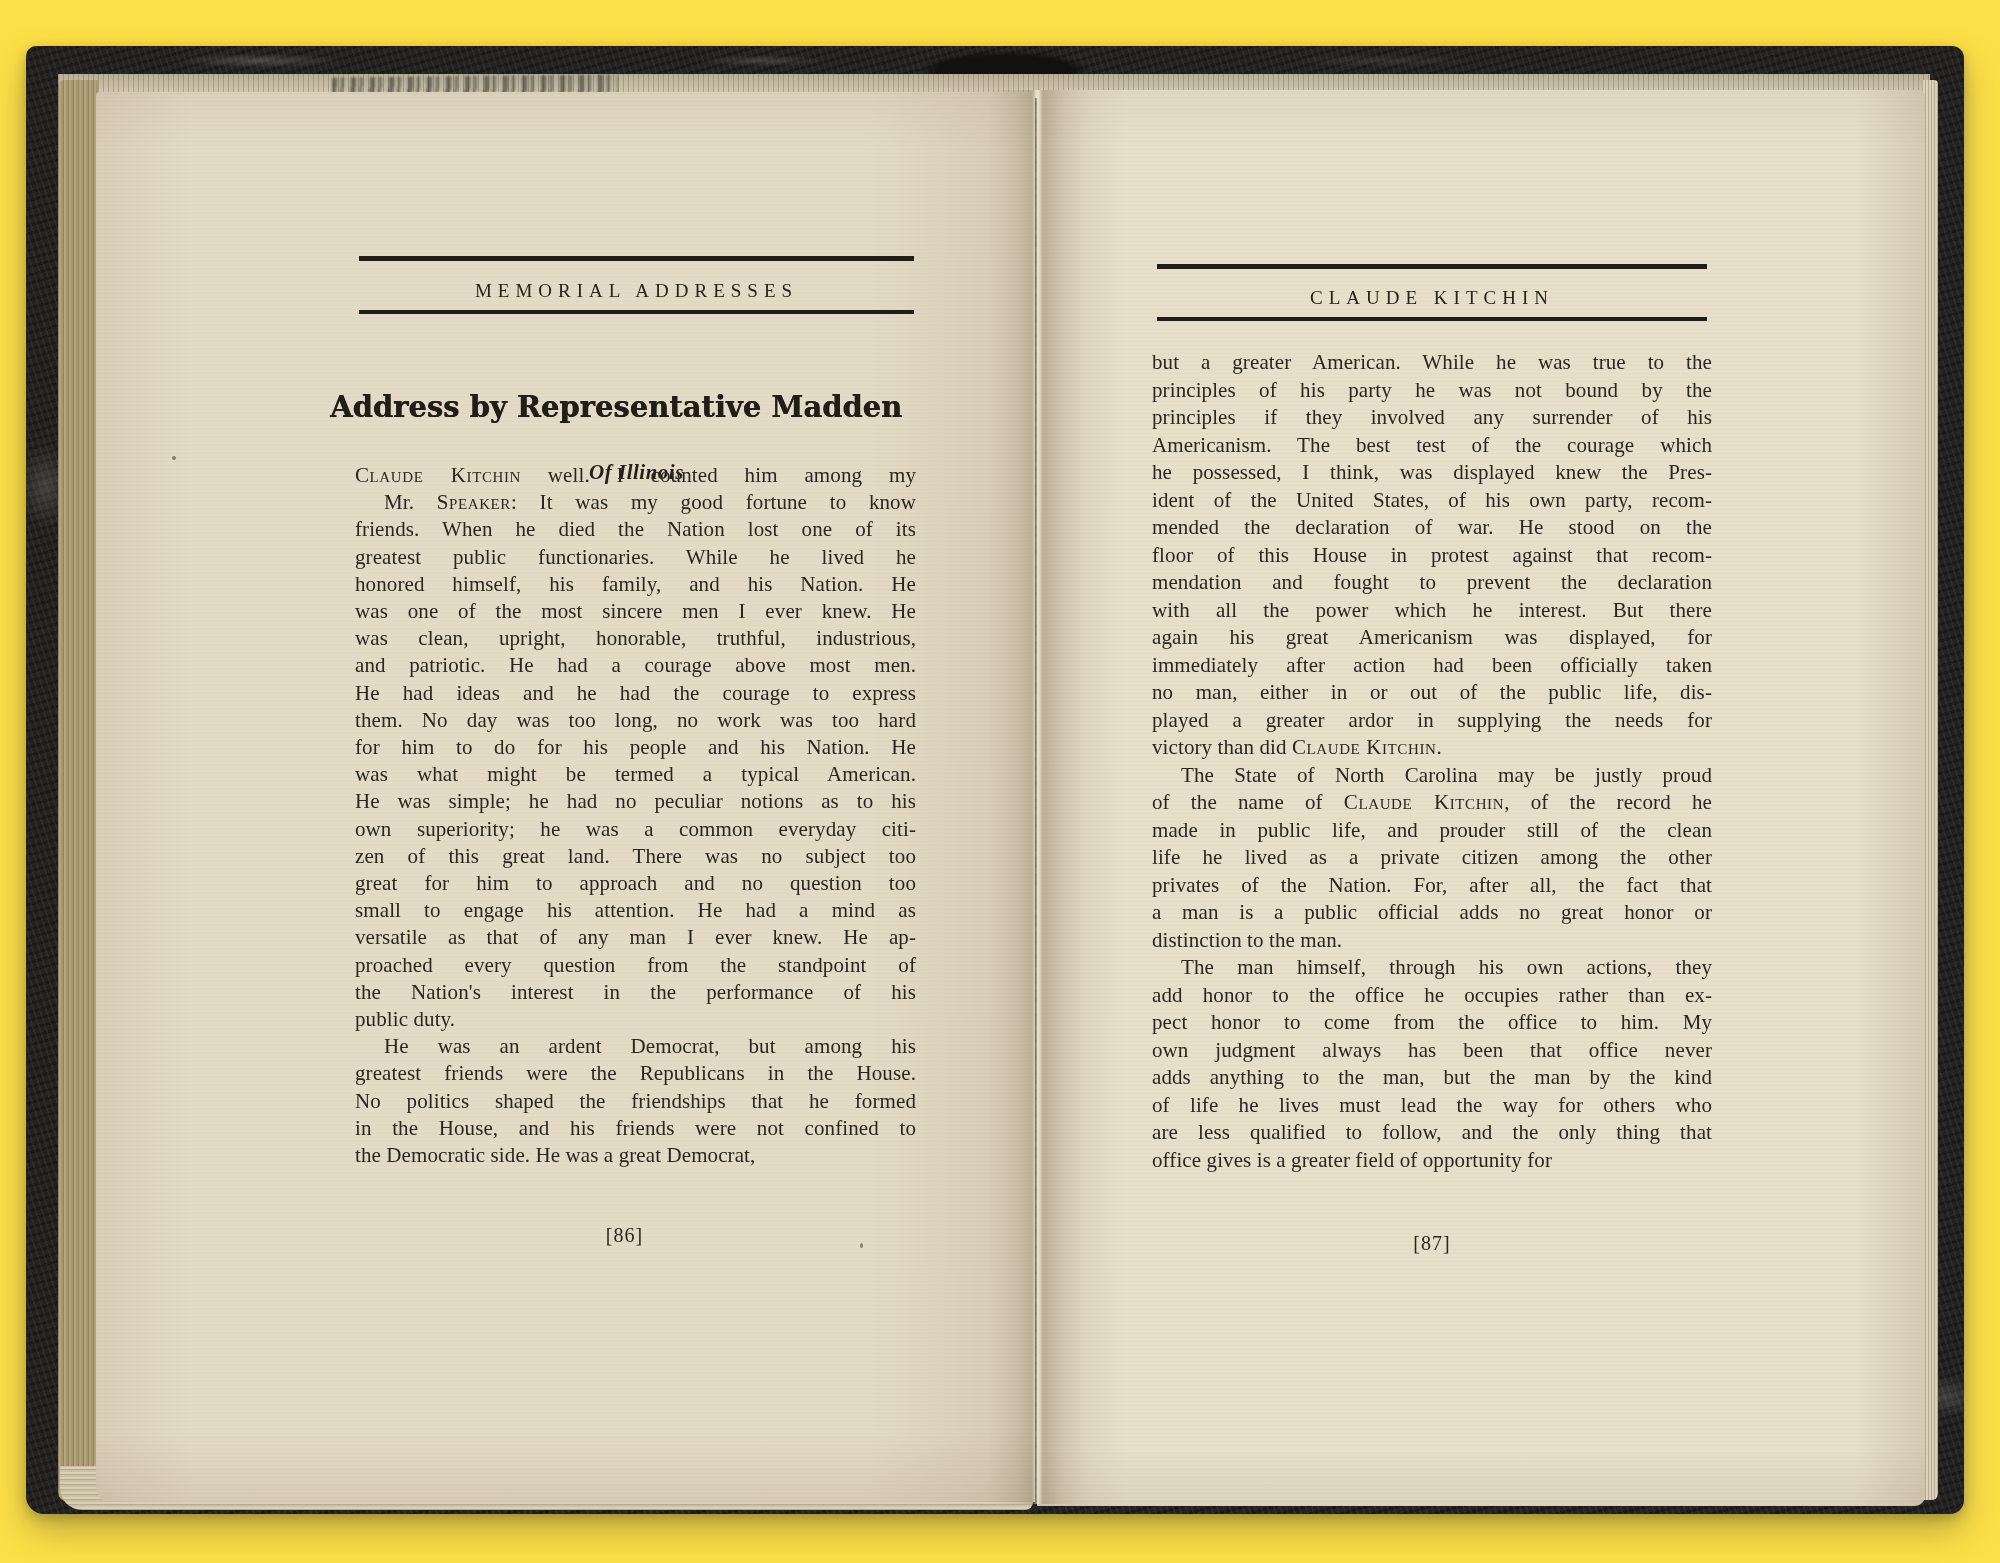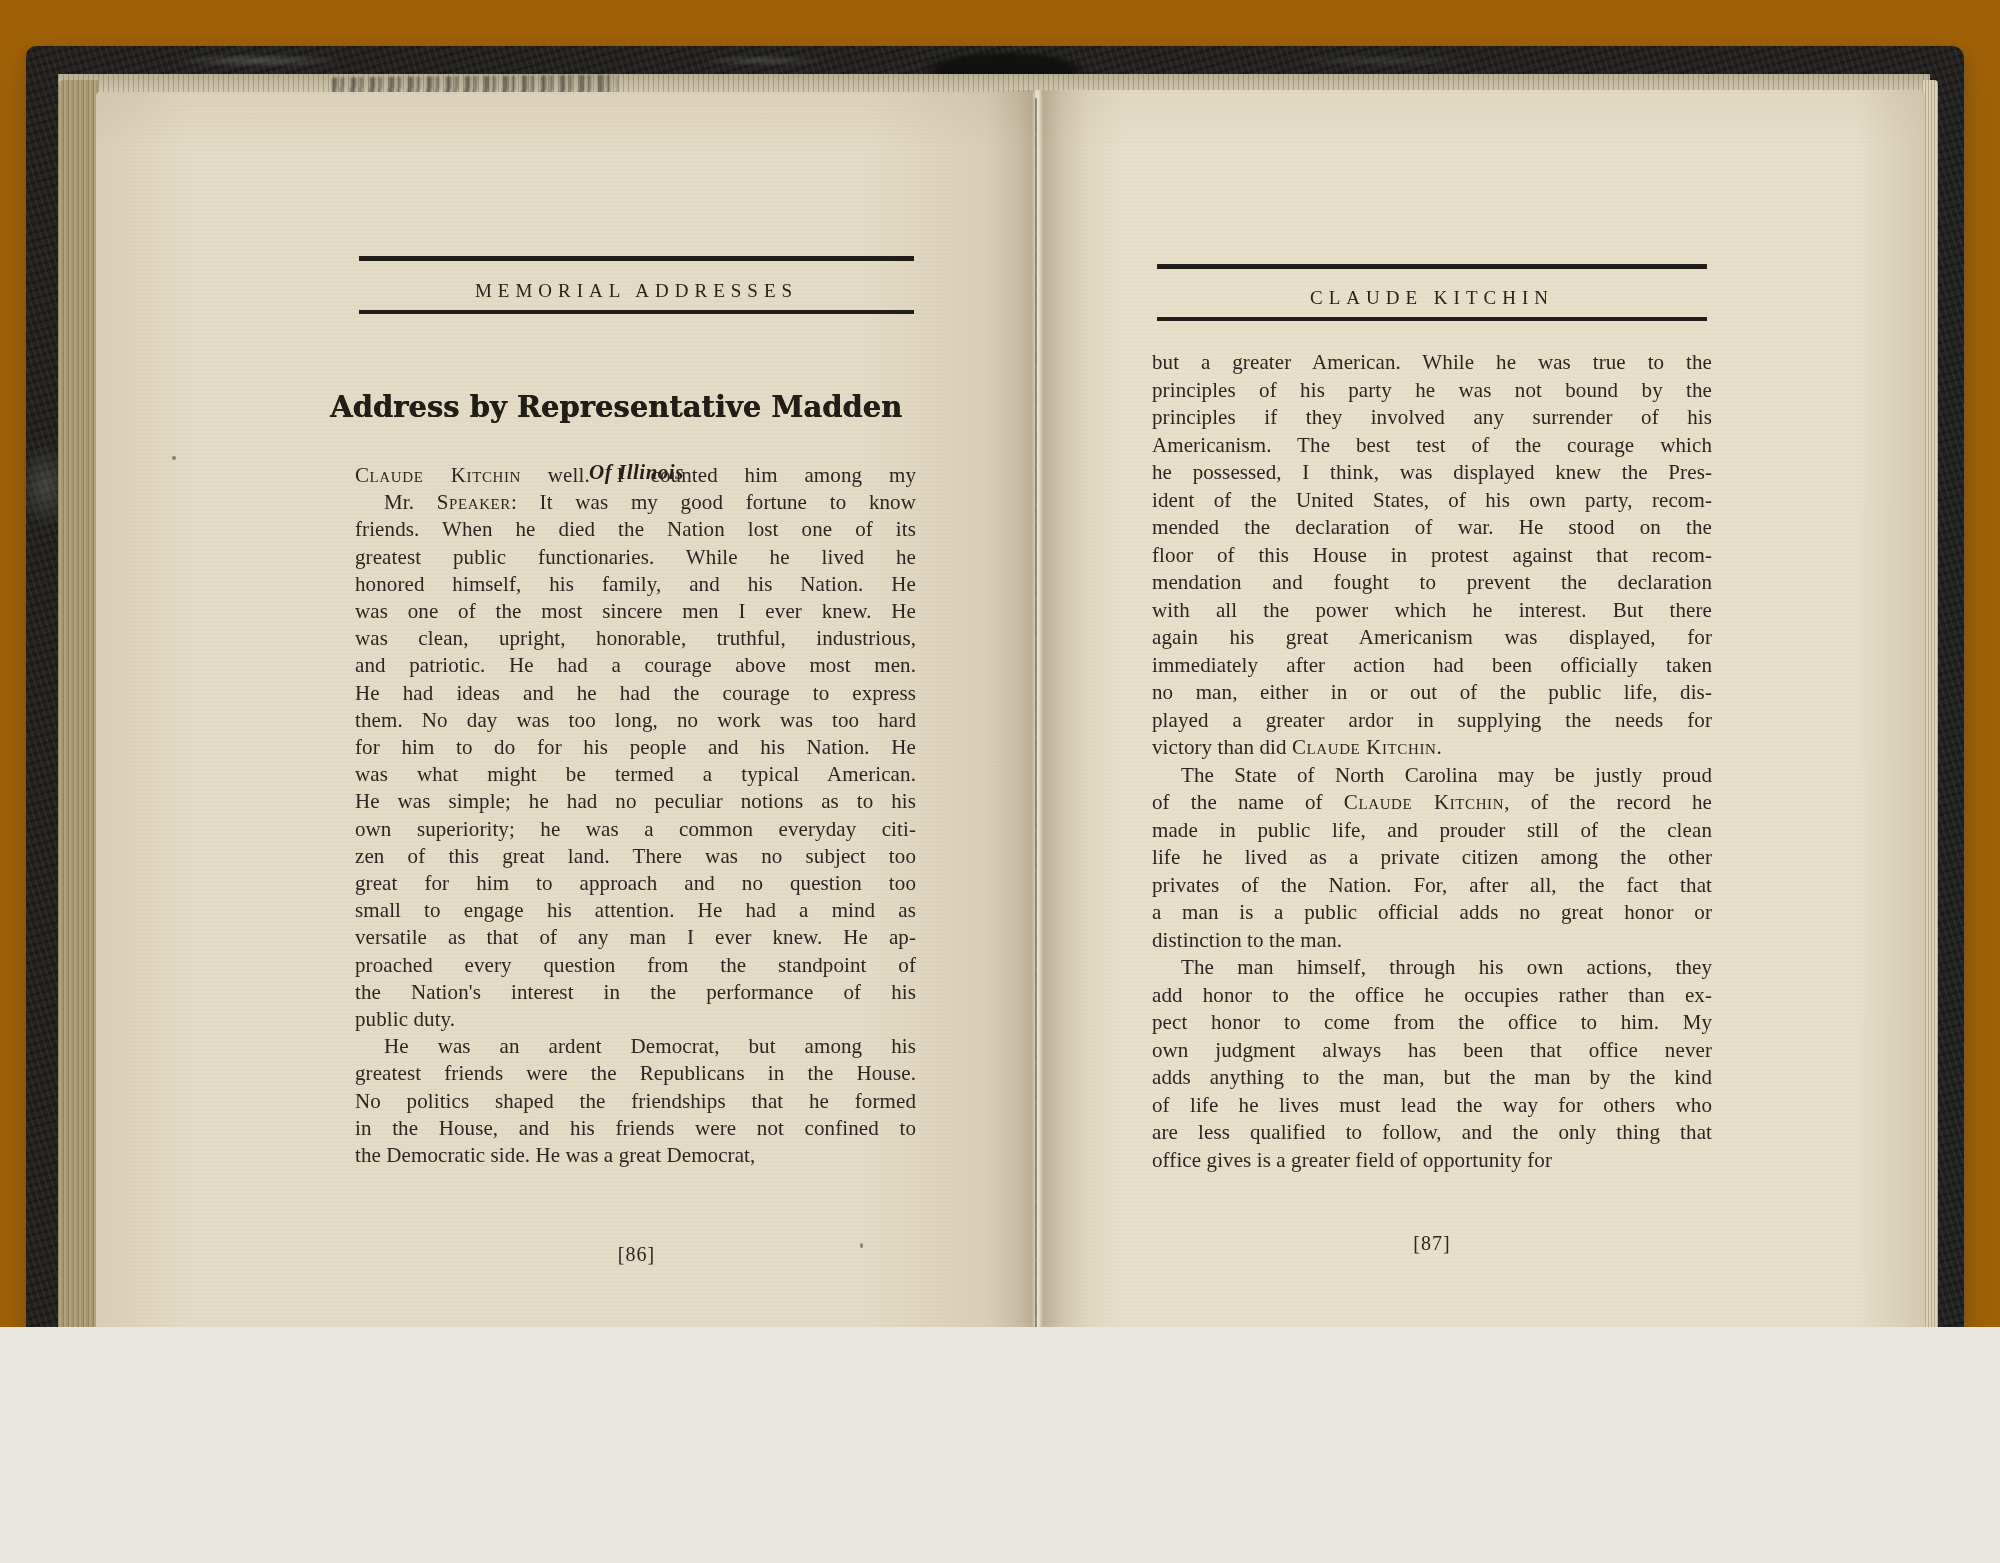"MEMORIAL ADDRESSES" #scene { background: #a16207 -> #fde047; height: 1327px -> 1563px }
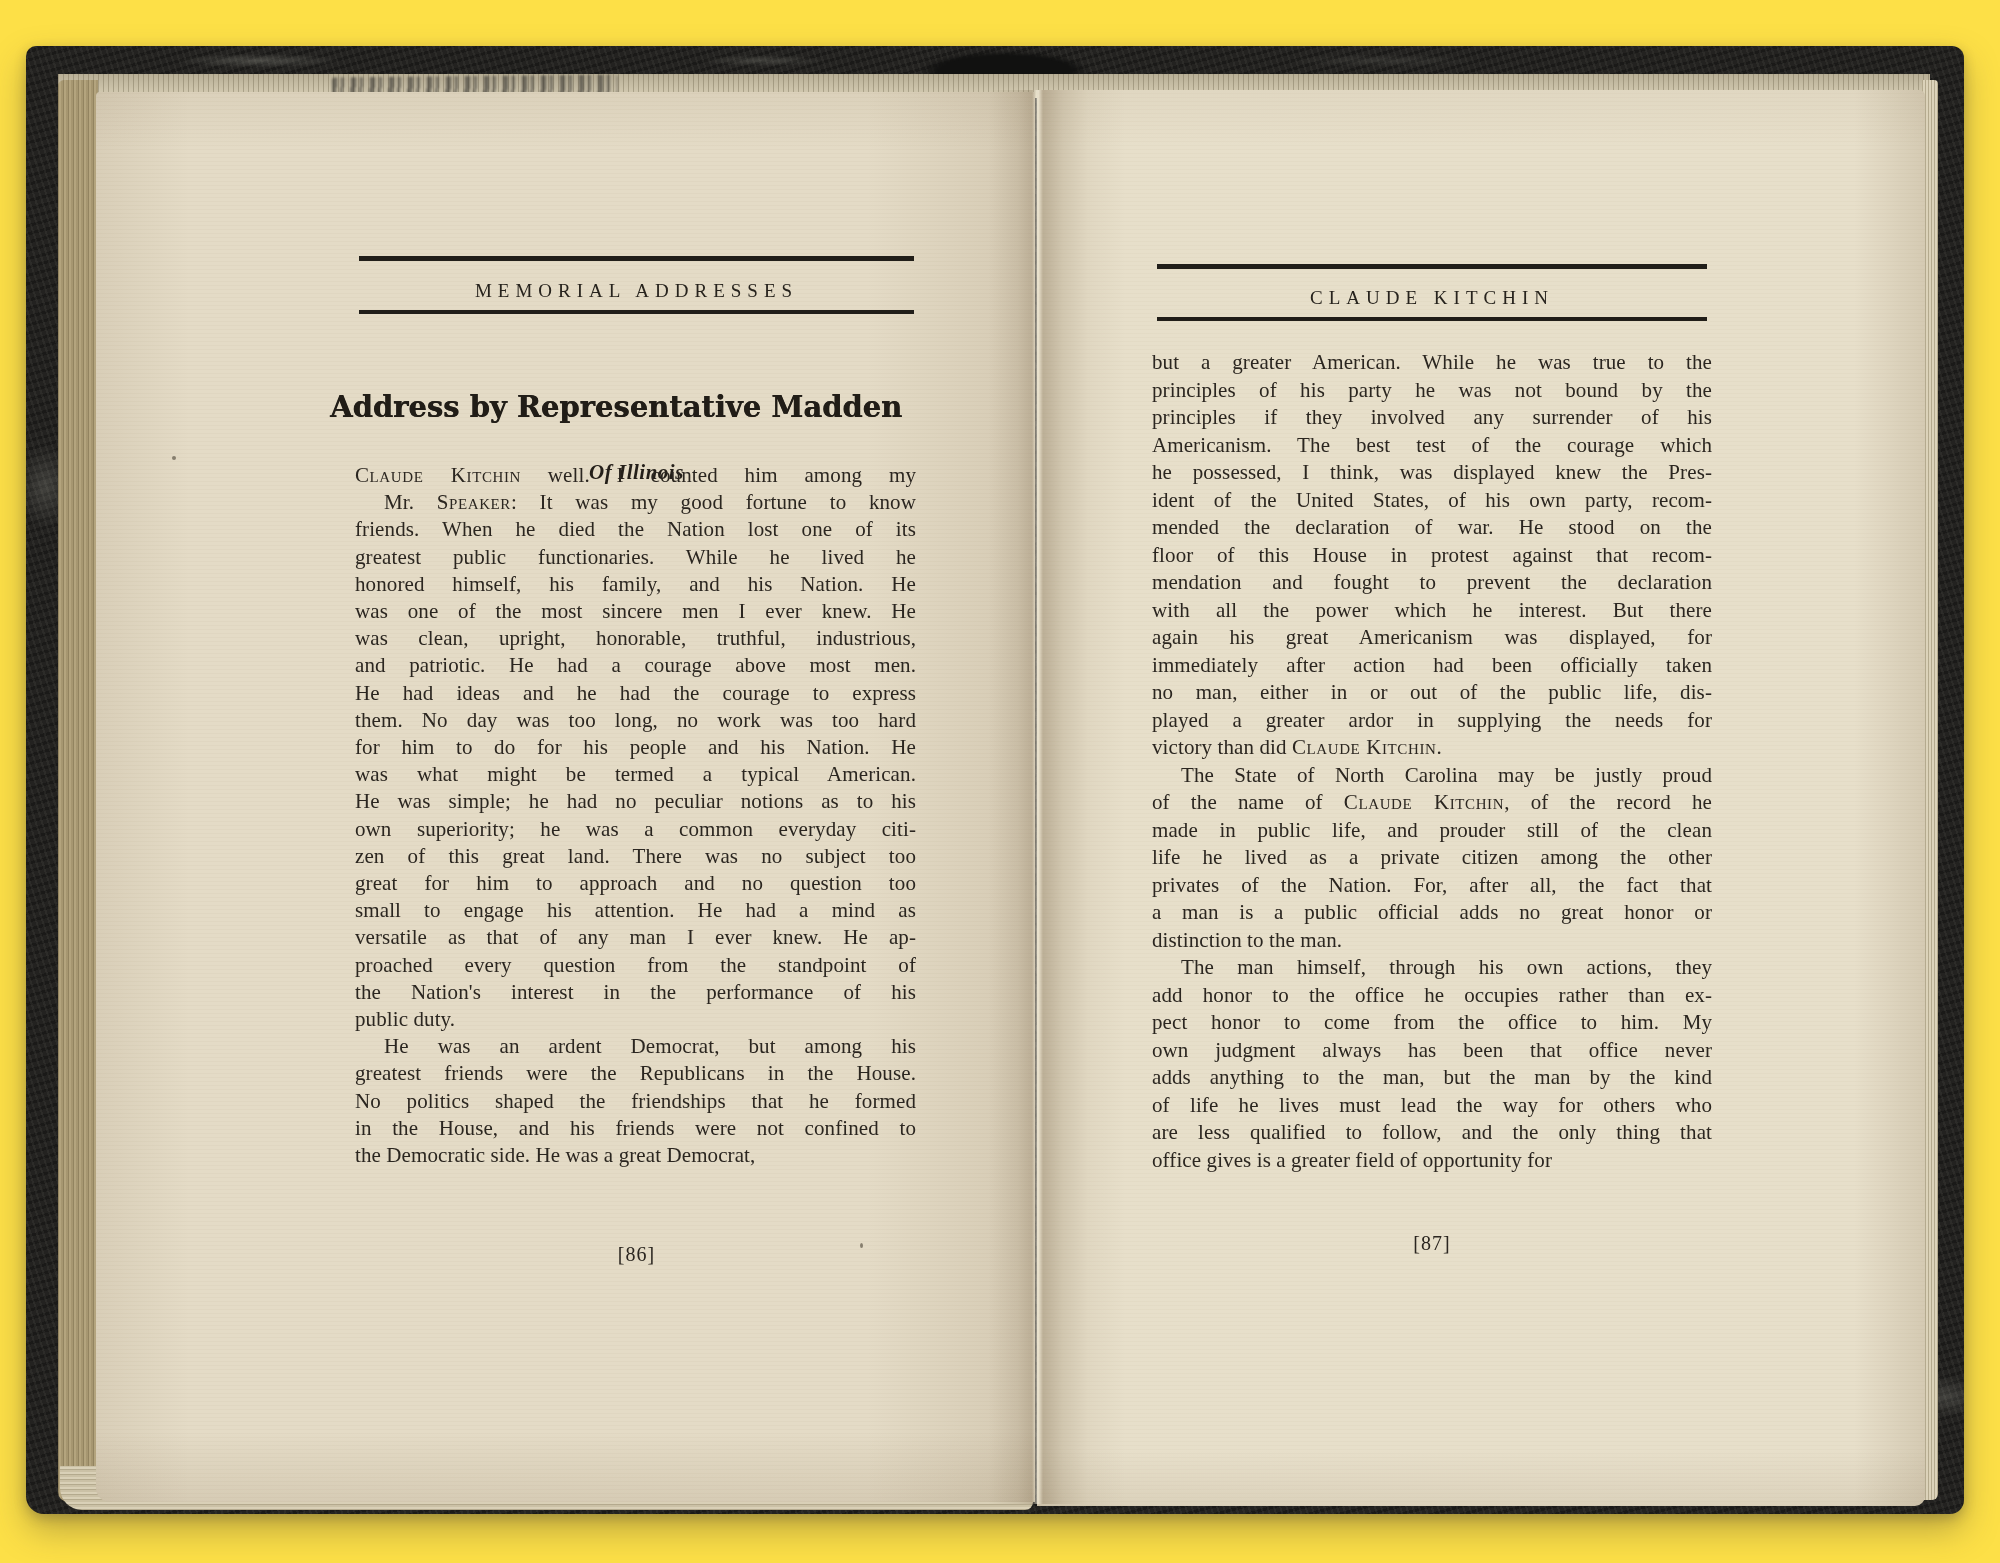"[86]" div.page-number { left: 359px -> 347px; margin-top: 19px -> none }
